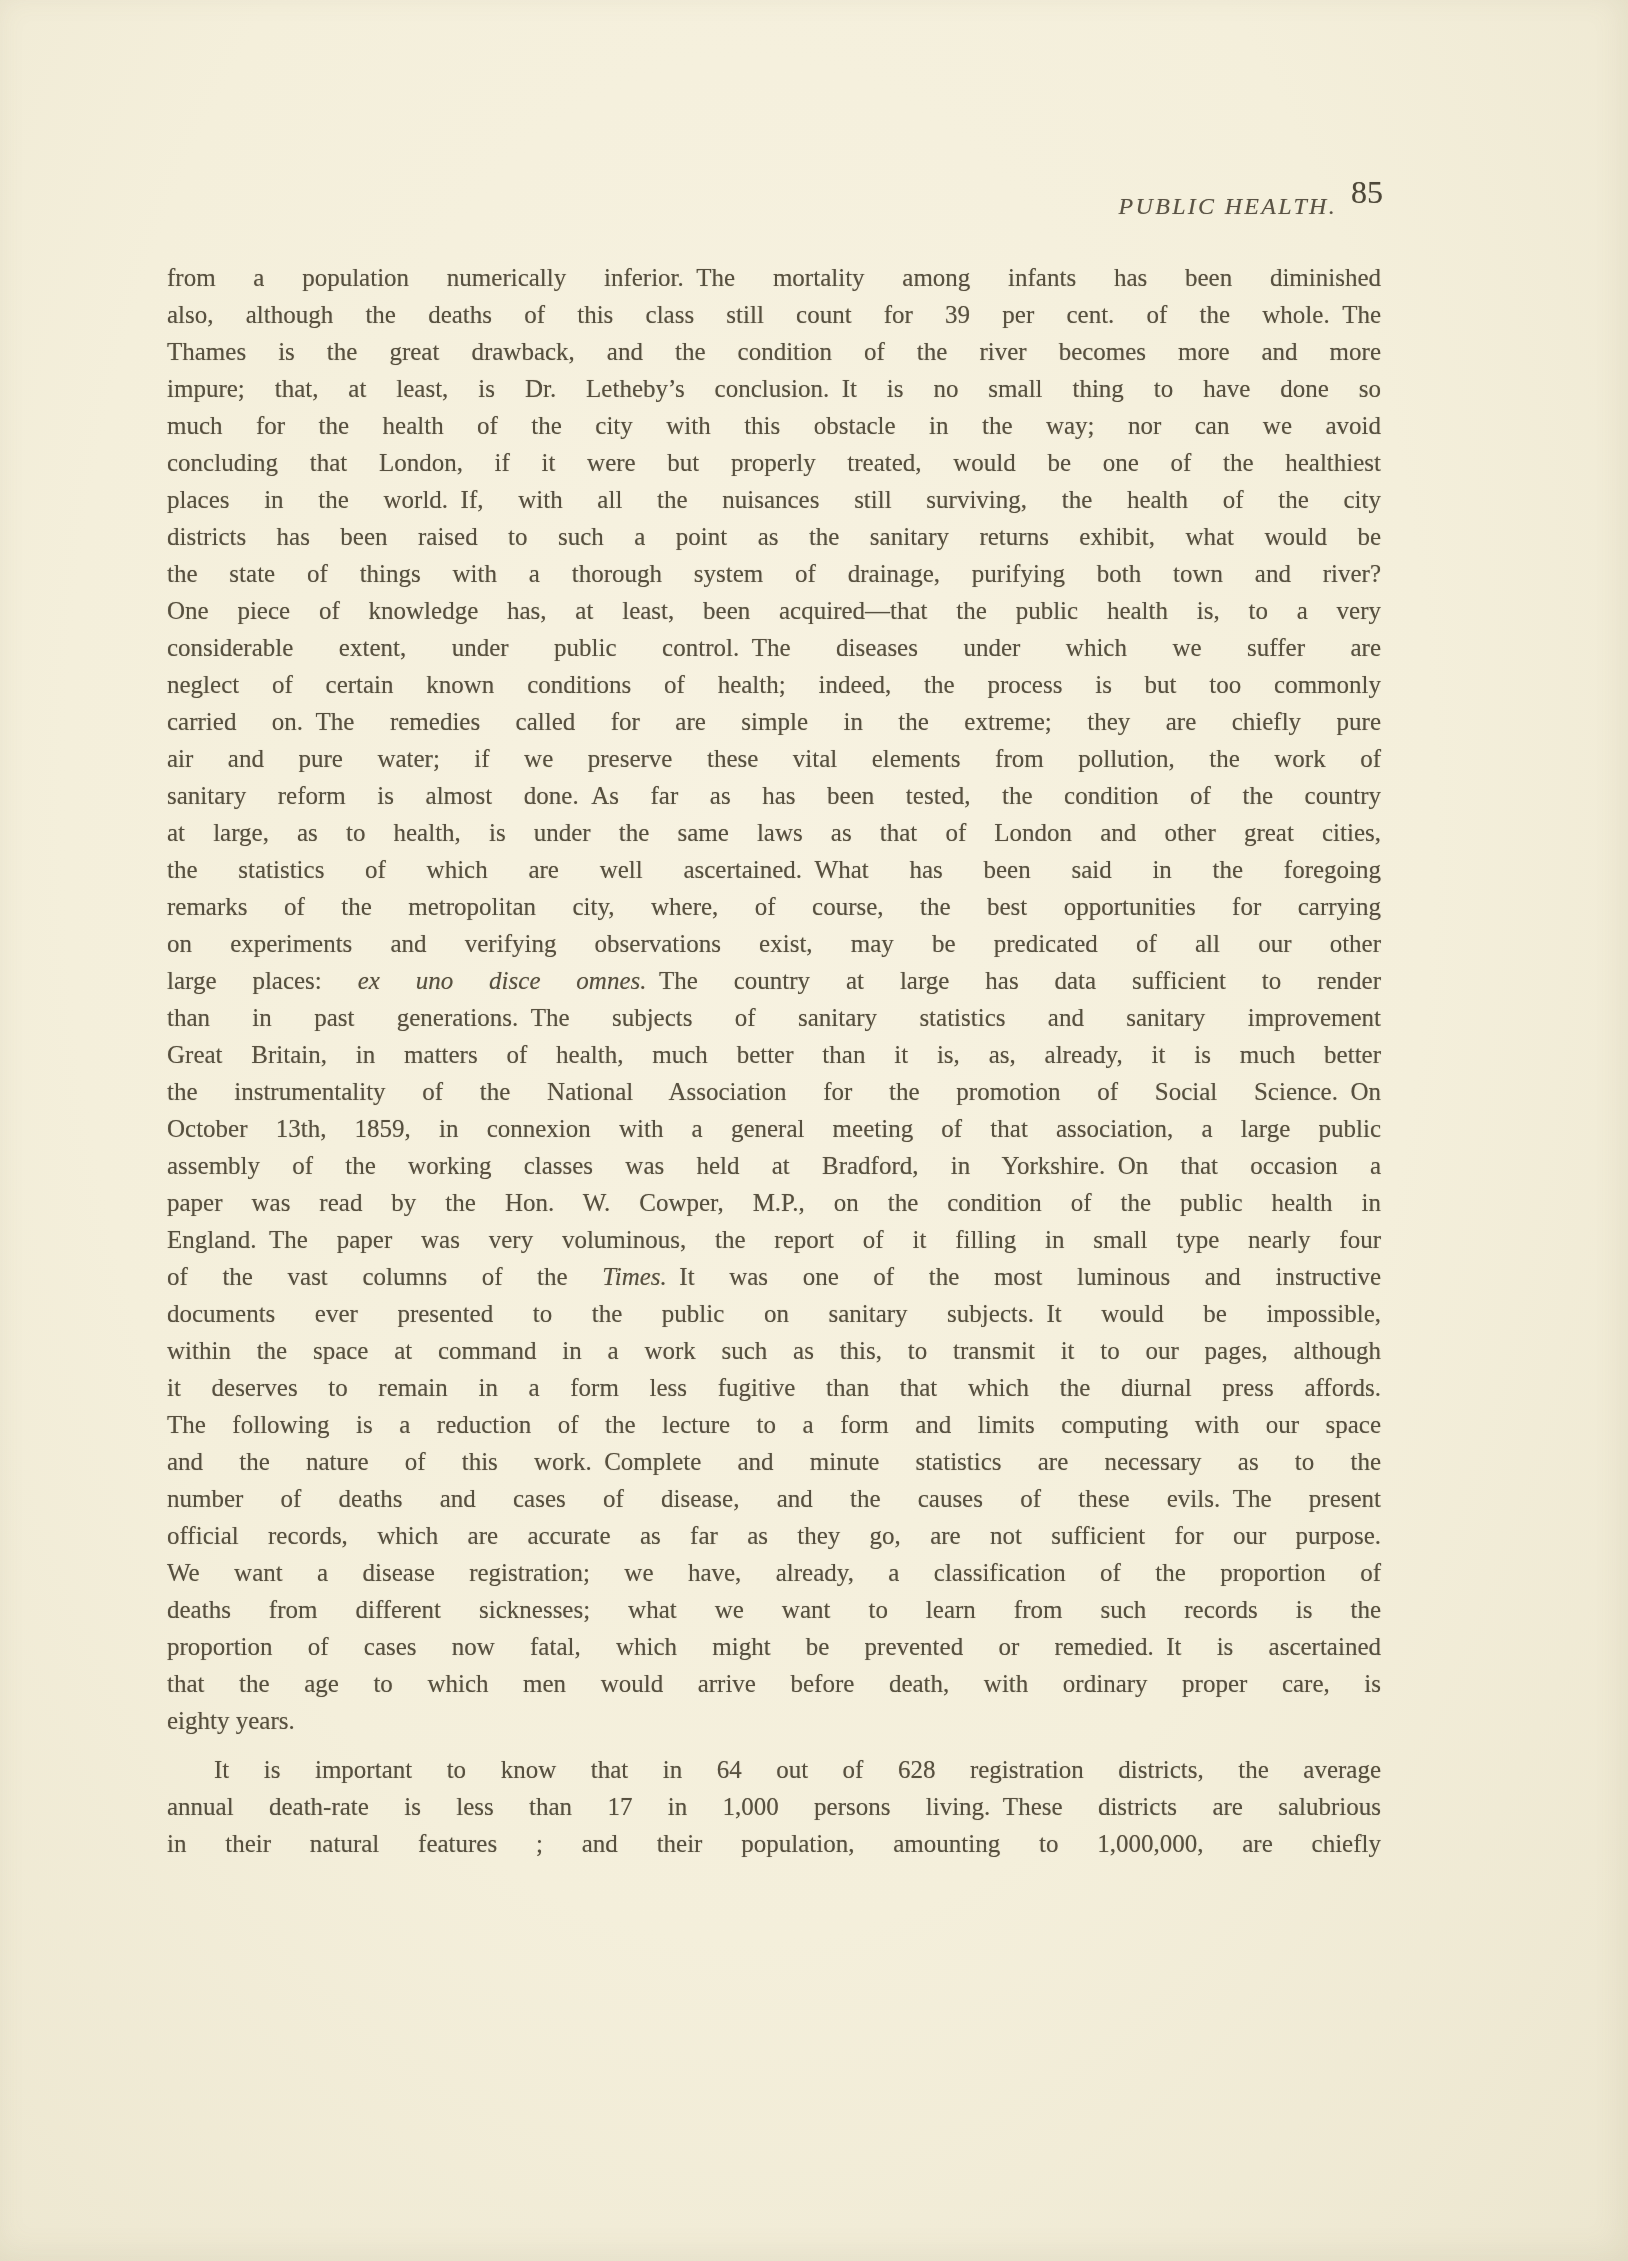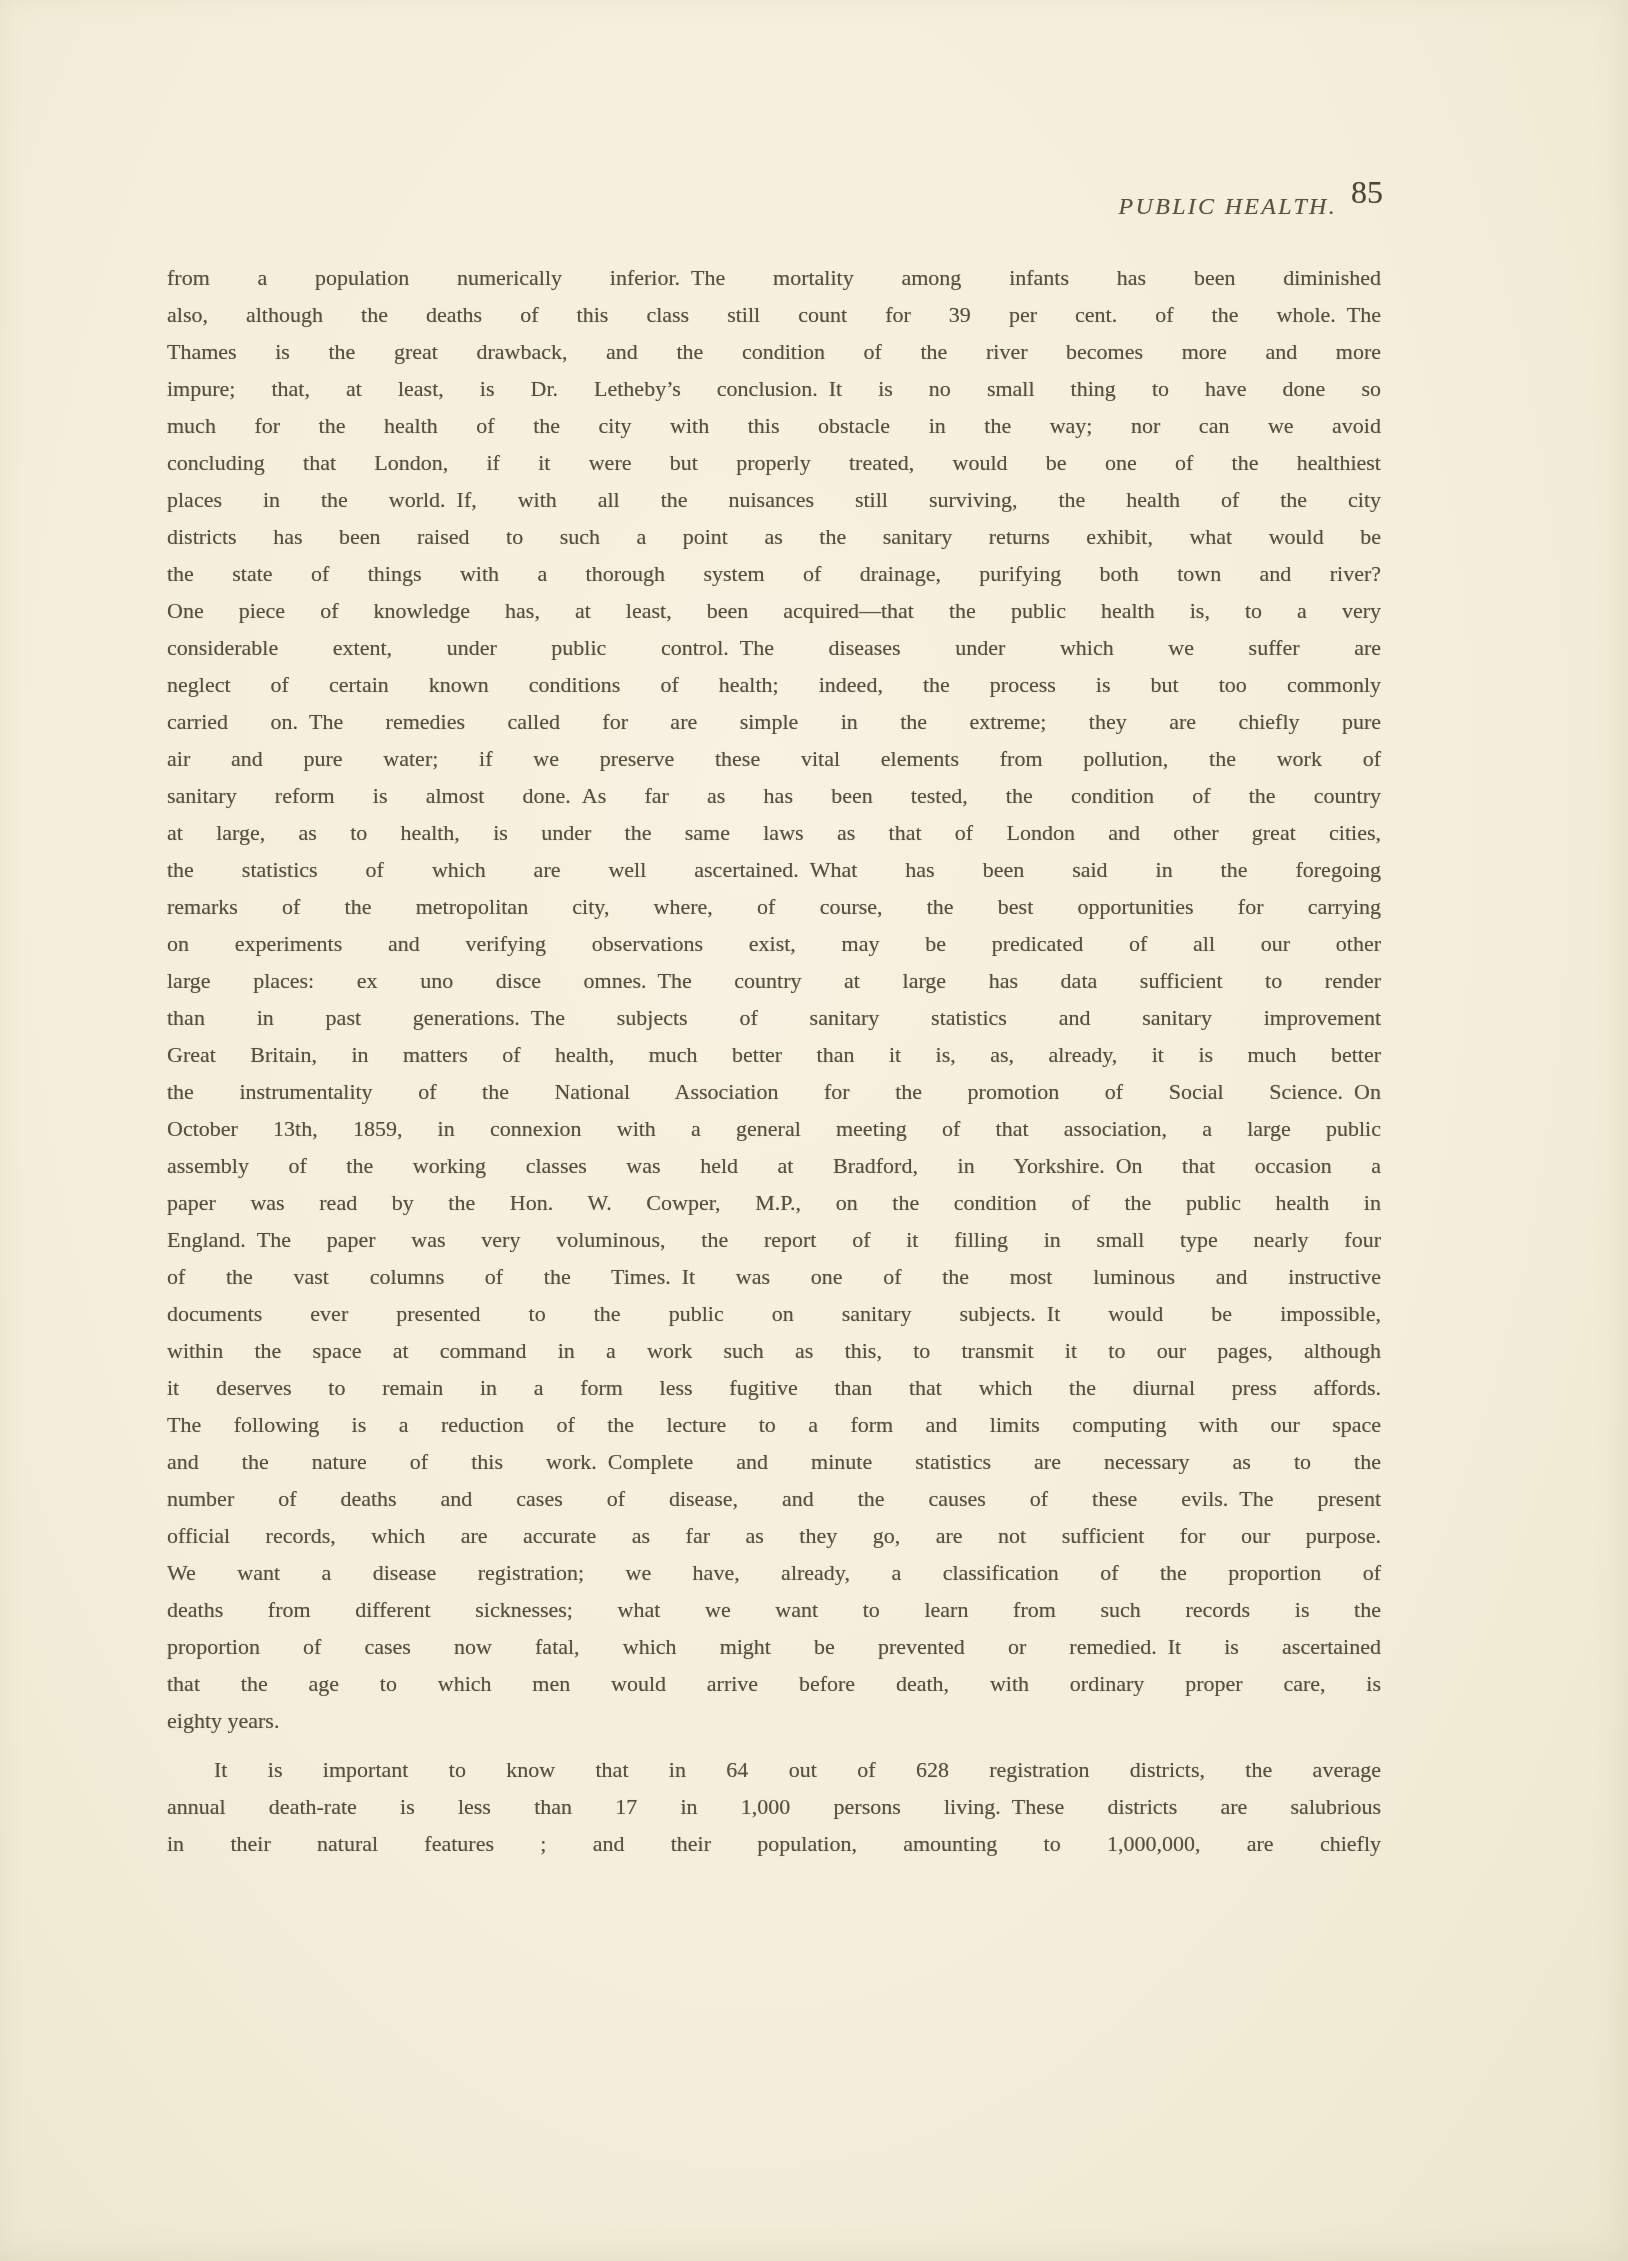"from a population numerically inferior." .text-block { font-size: 22px -> 25px }
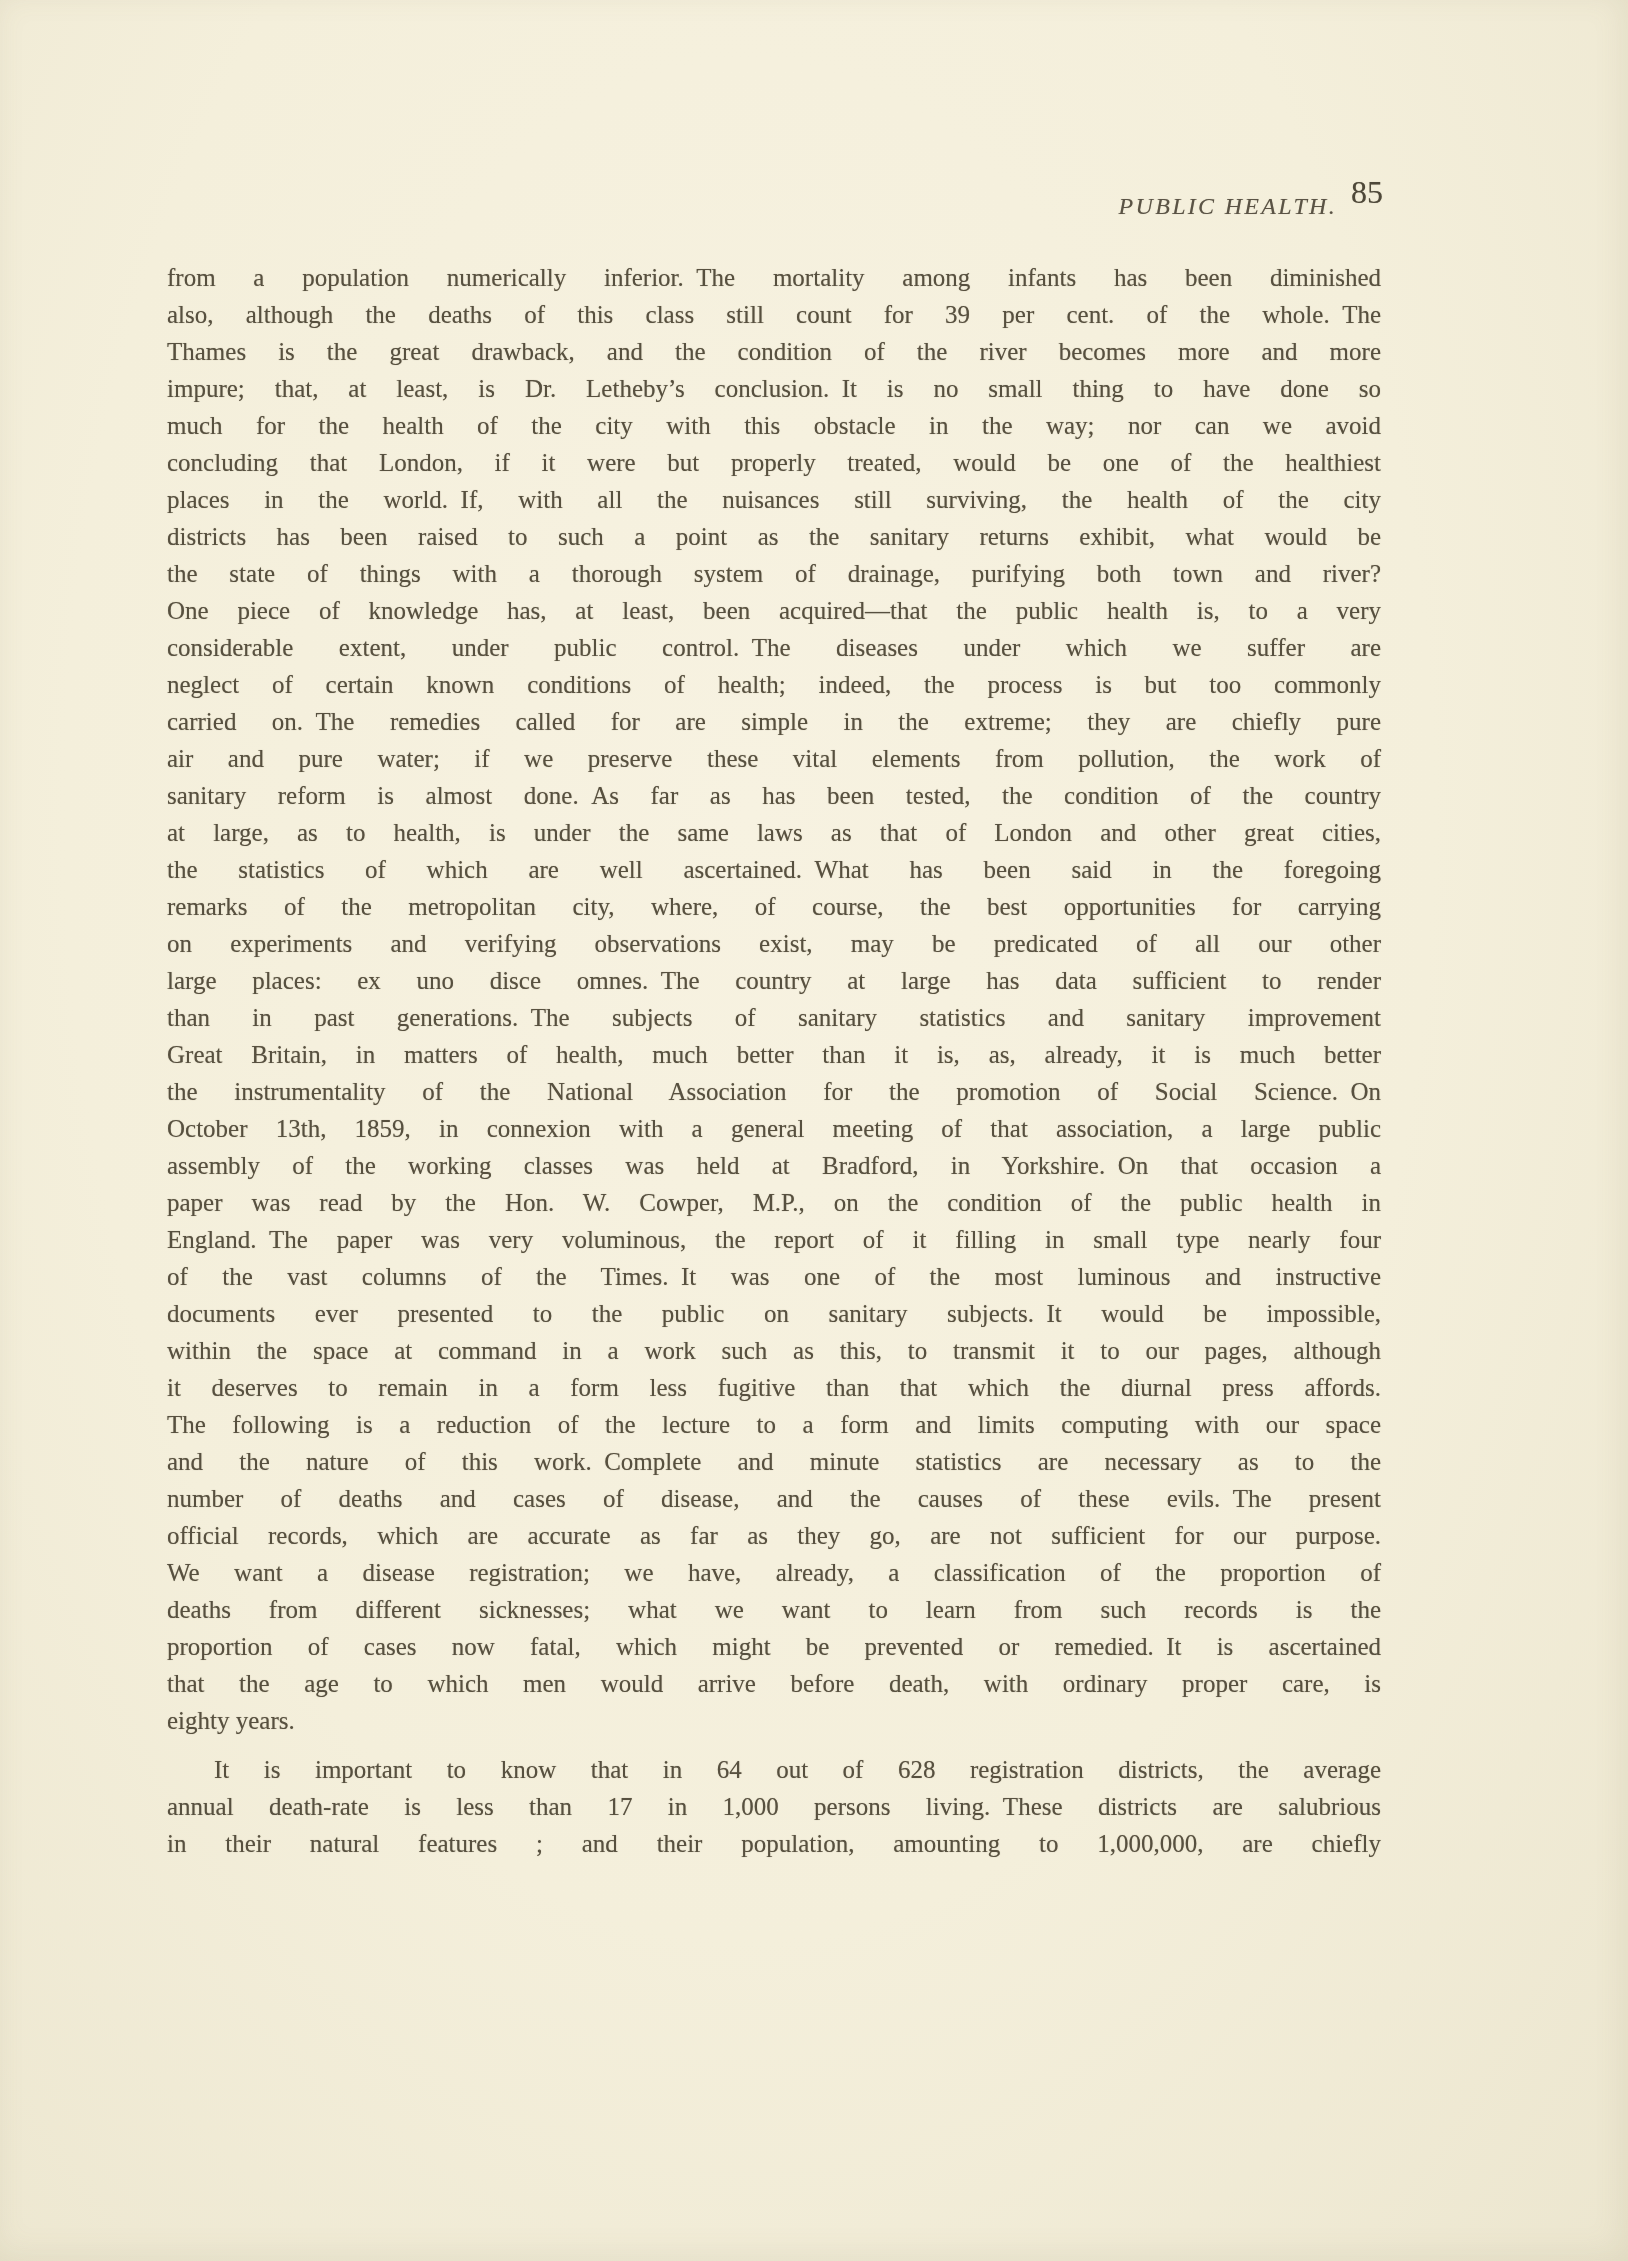"ex uno disce omnes." .it { font-style: none -> italic }
